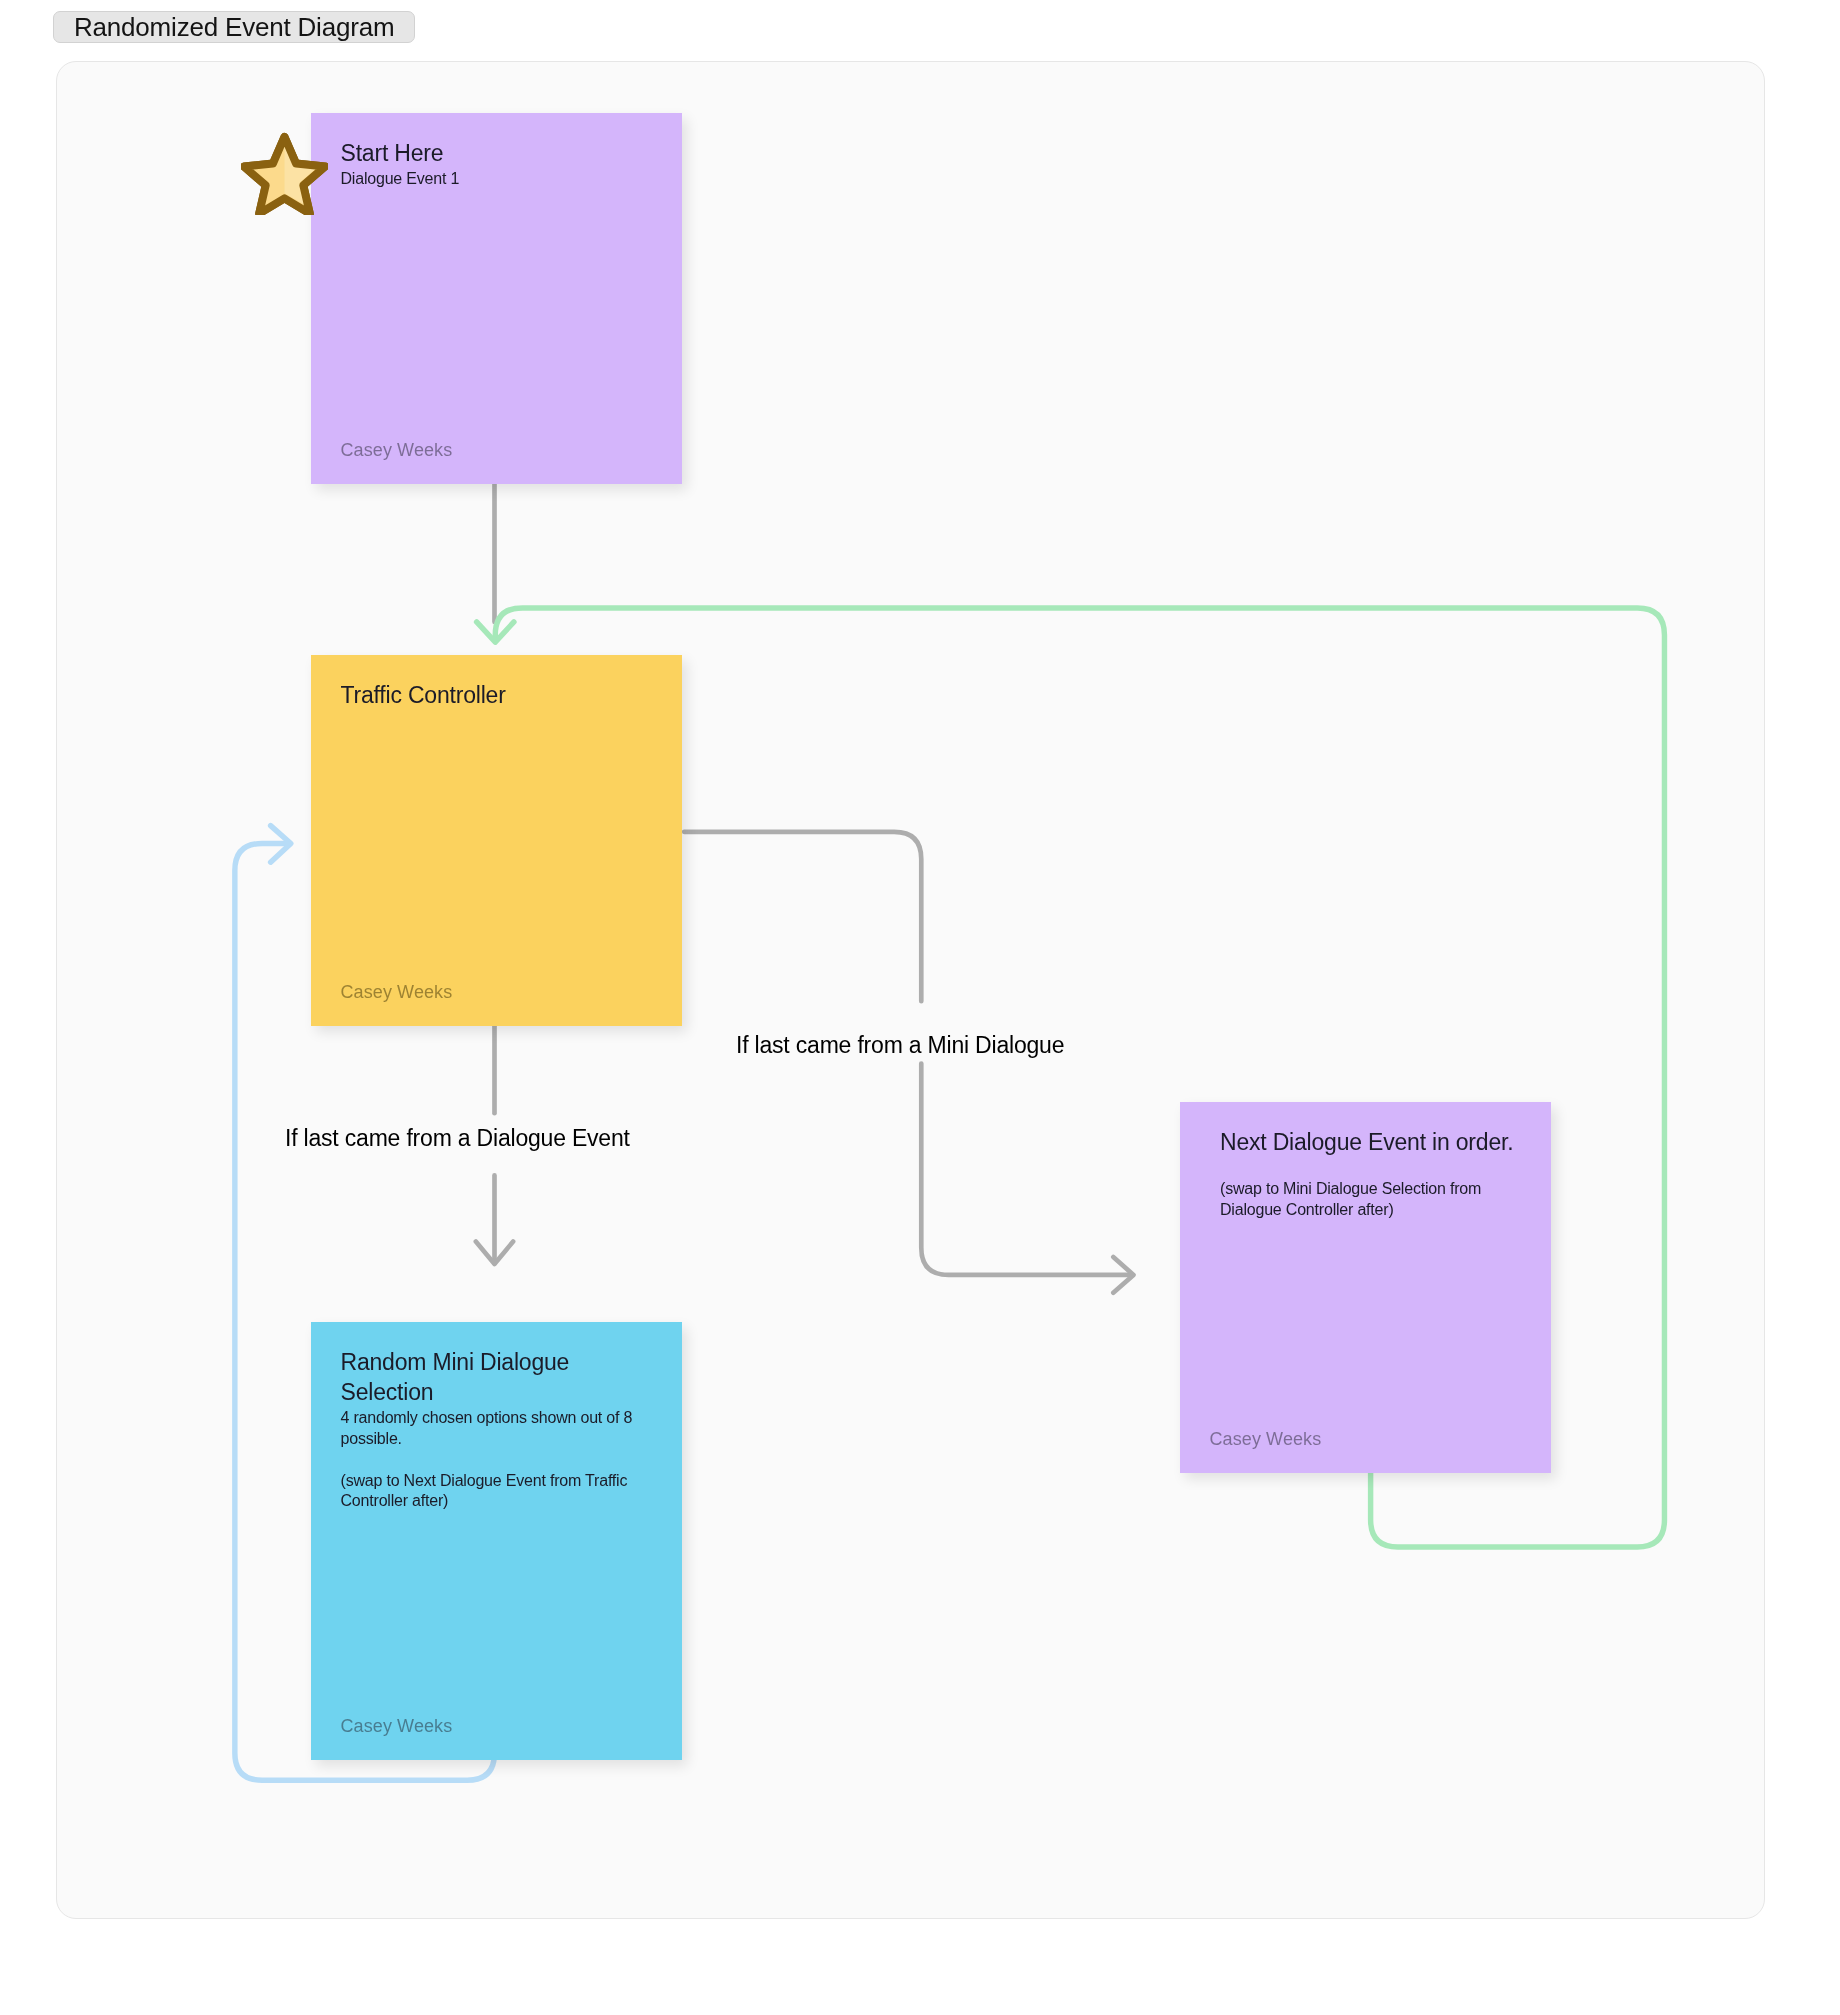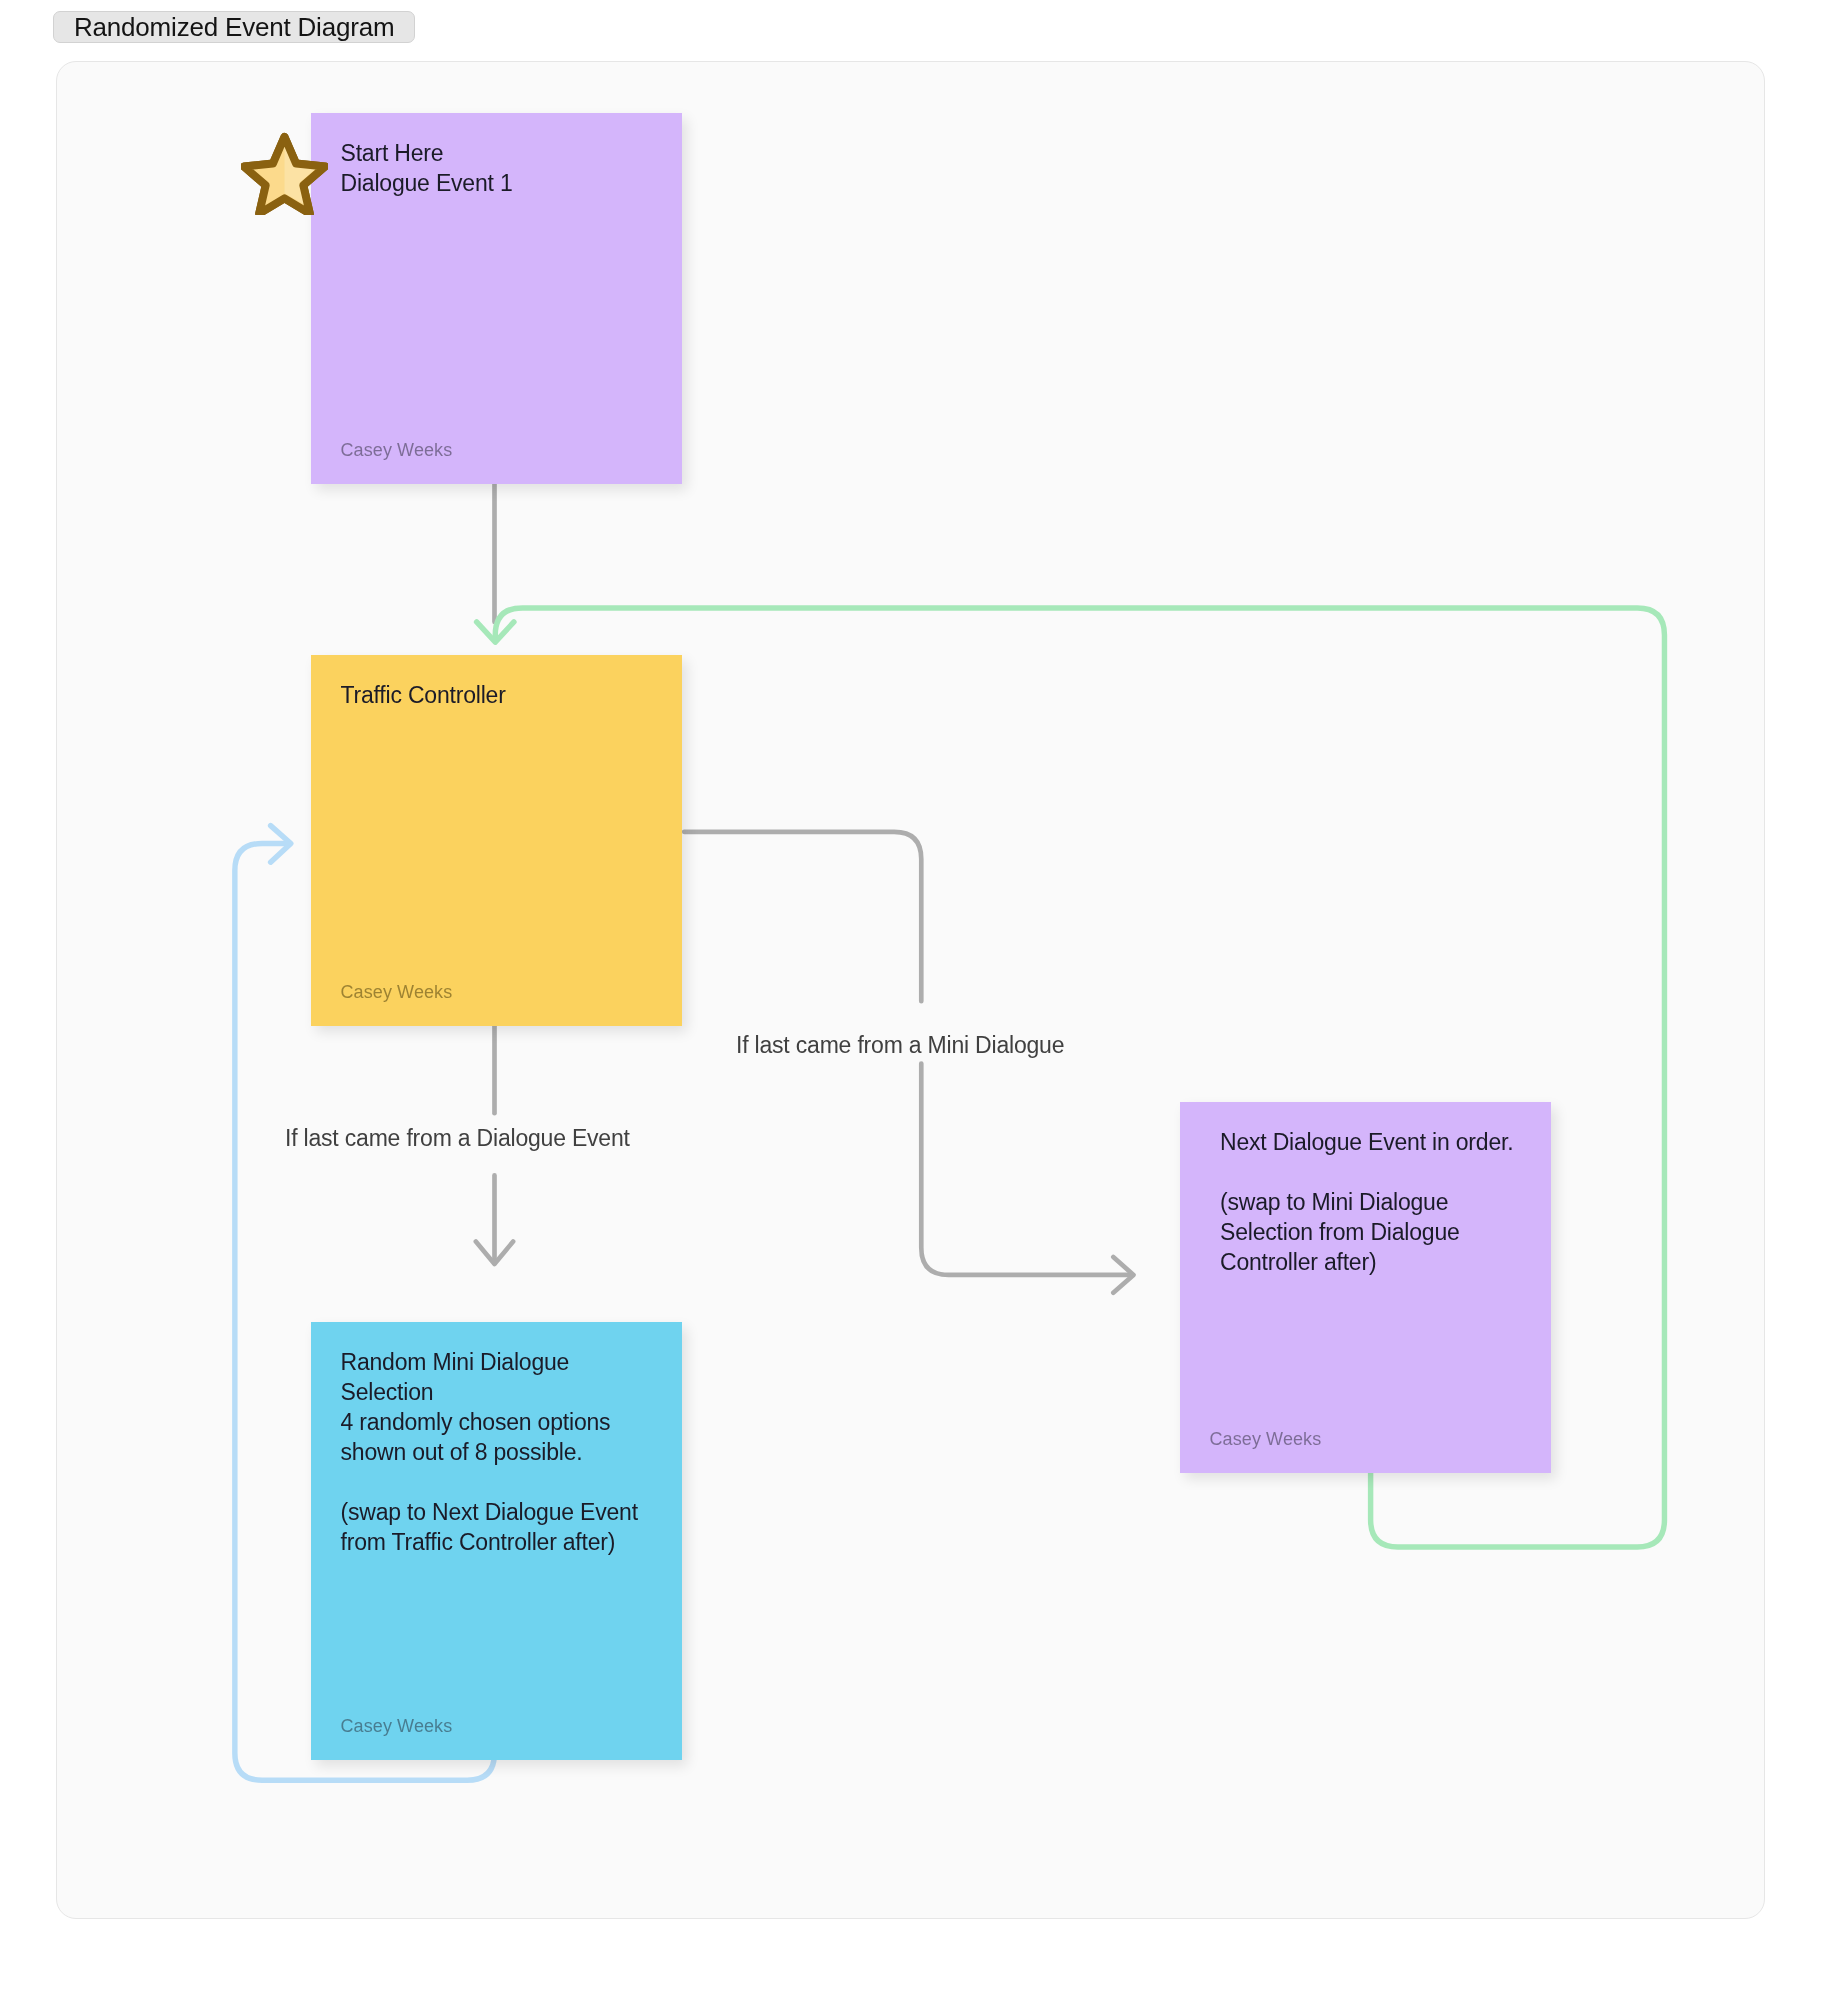"Dialogue Event 1" .card-body { font-size: 23px -> 16px }
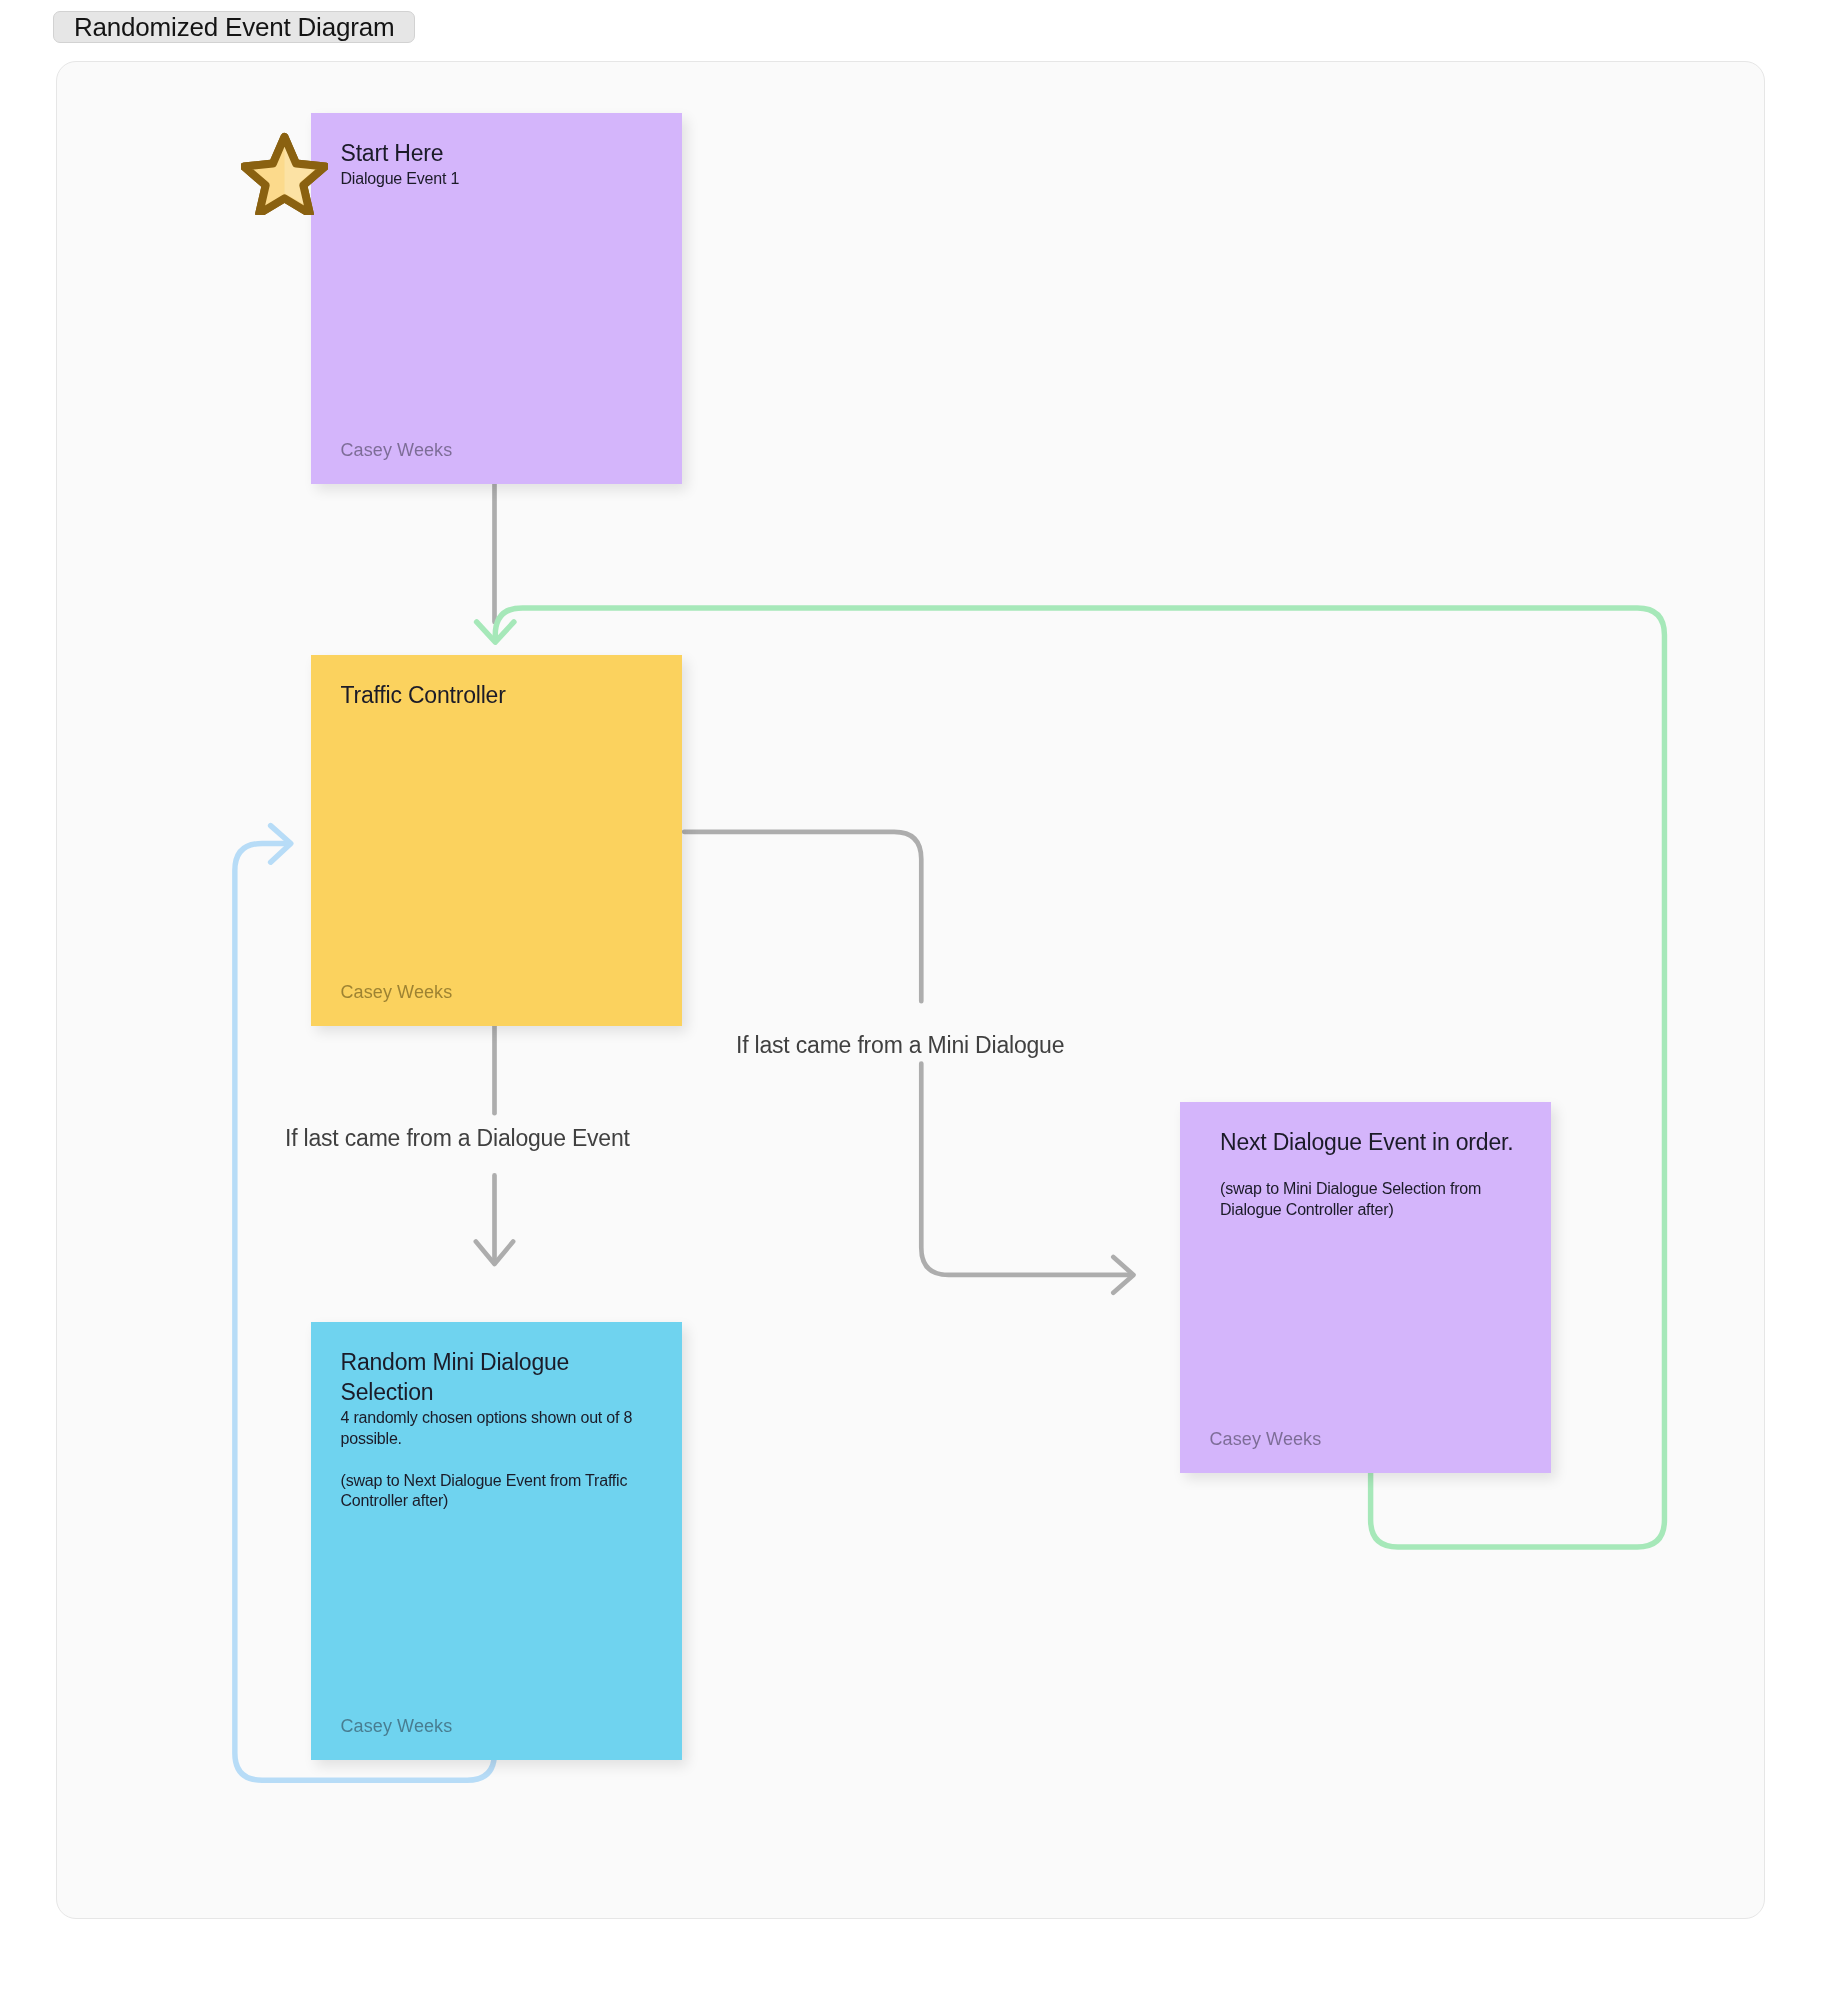"If last came from a" .edge-label { color: #404040 -> #000000 }
